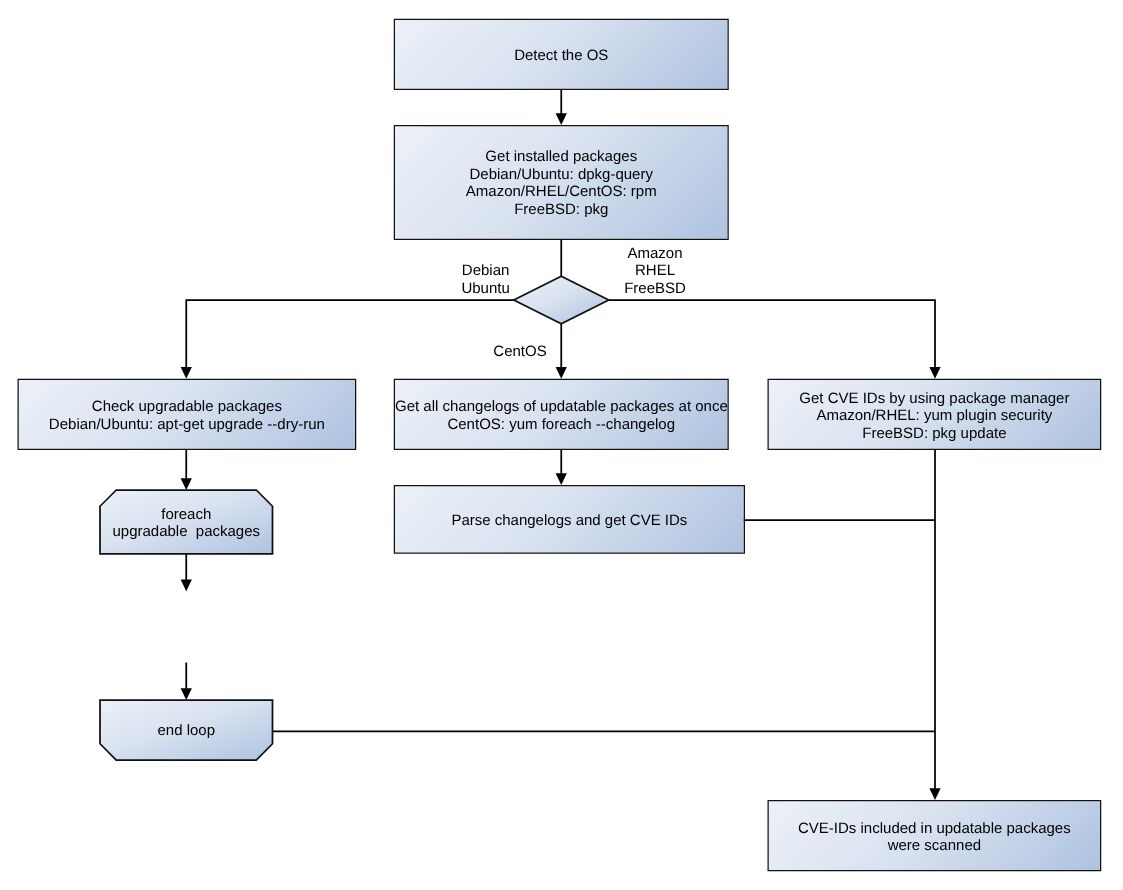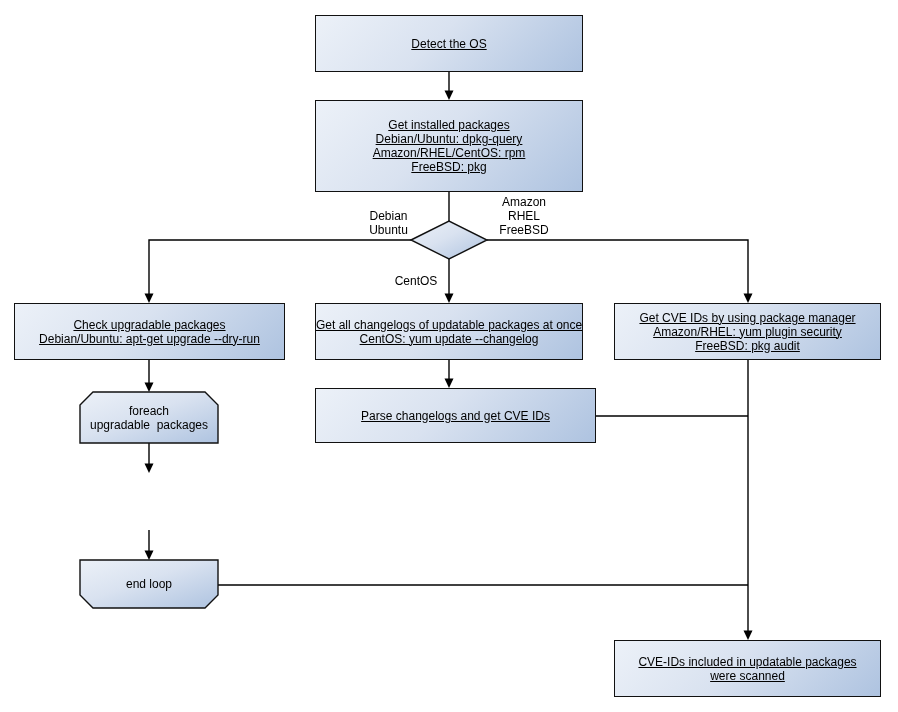"Detect the OS" .node { text-decoration: underline -> none }
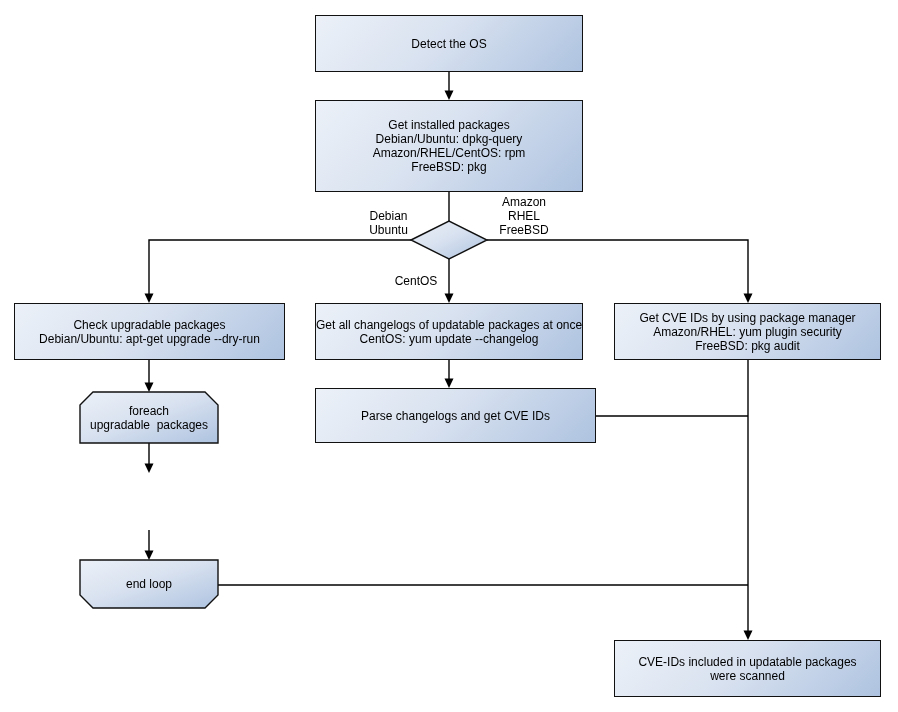"CentOS: yum update --changelog" div.nl { text: update -> foreach }
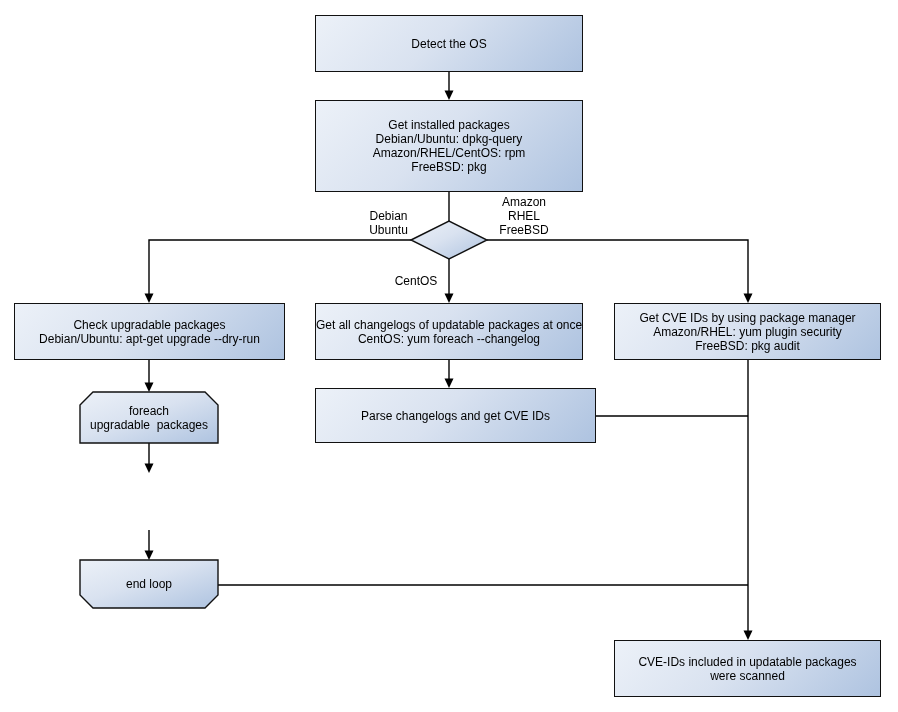"FreeBSD: pkg audit" div.nl { text: audit -> update }
